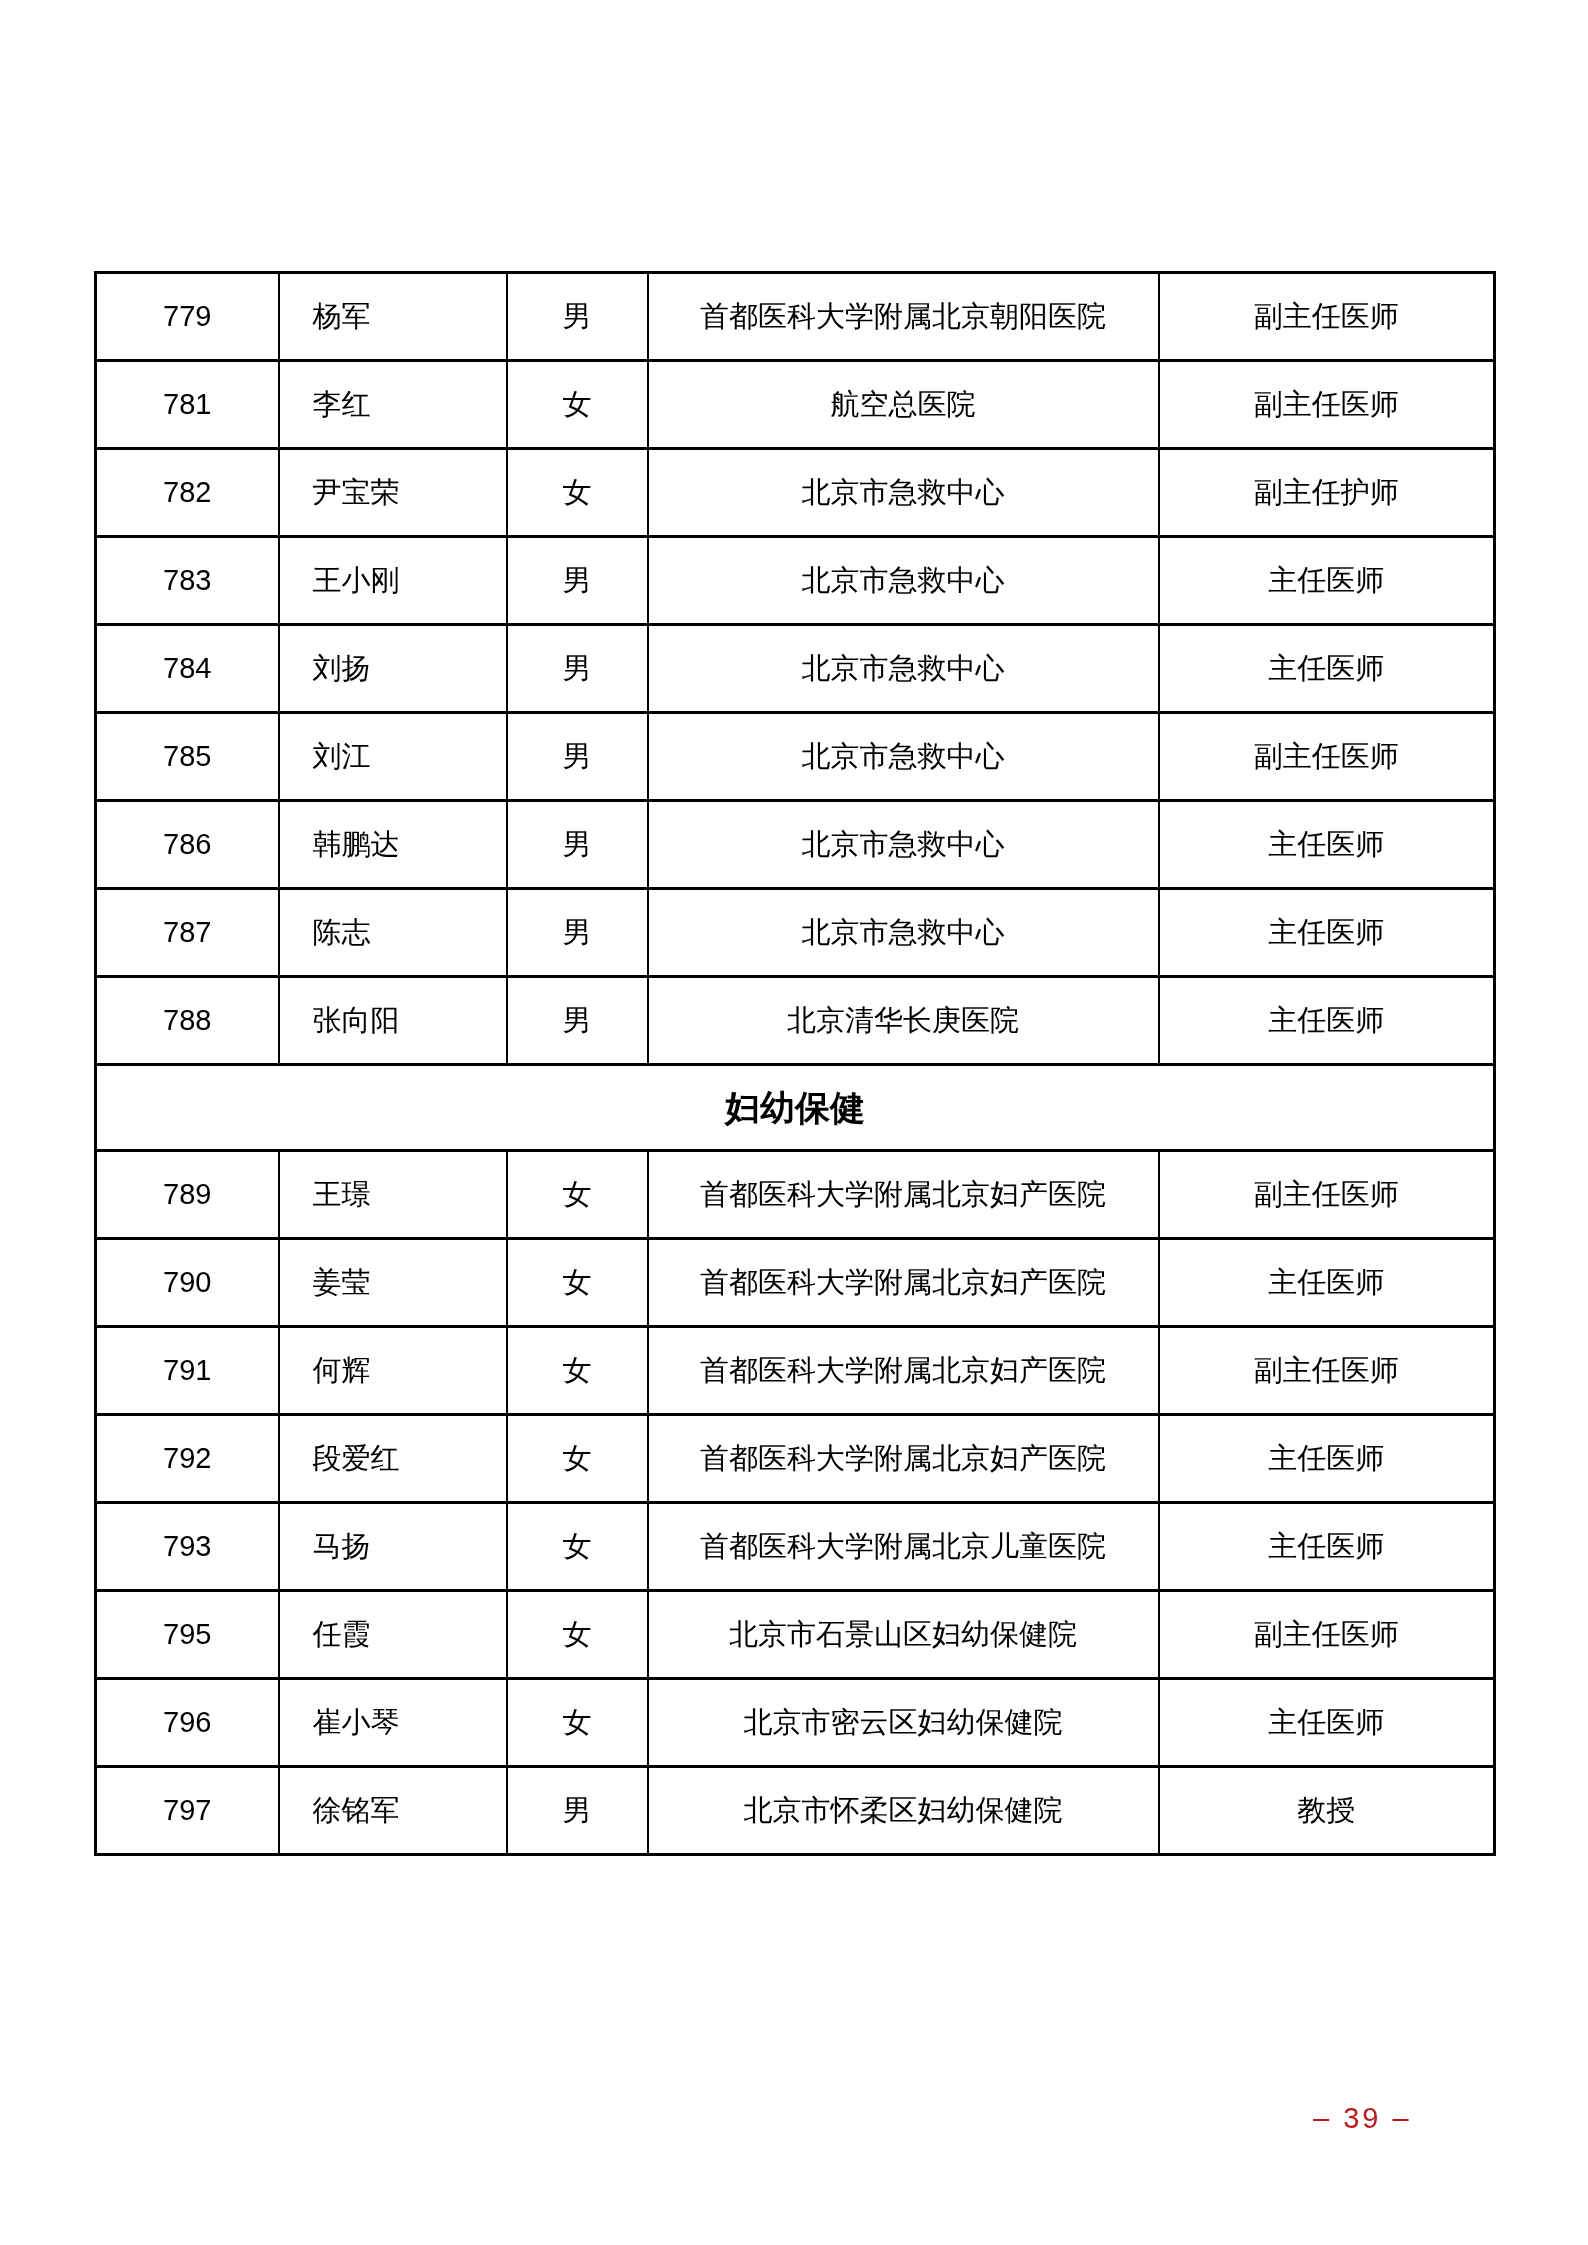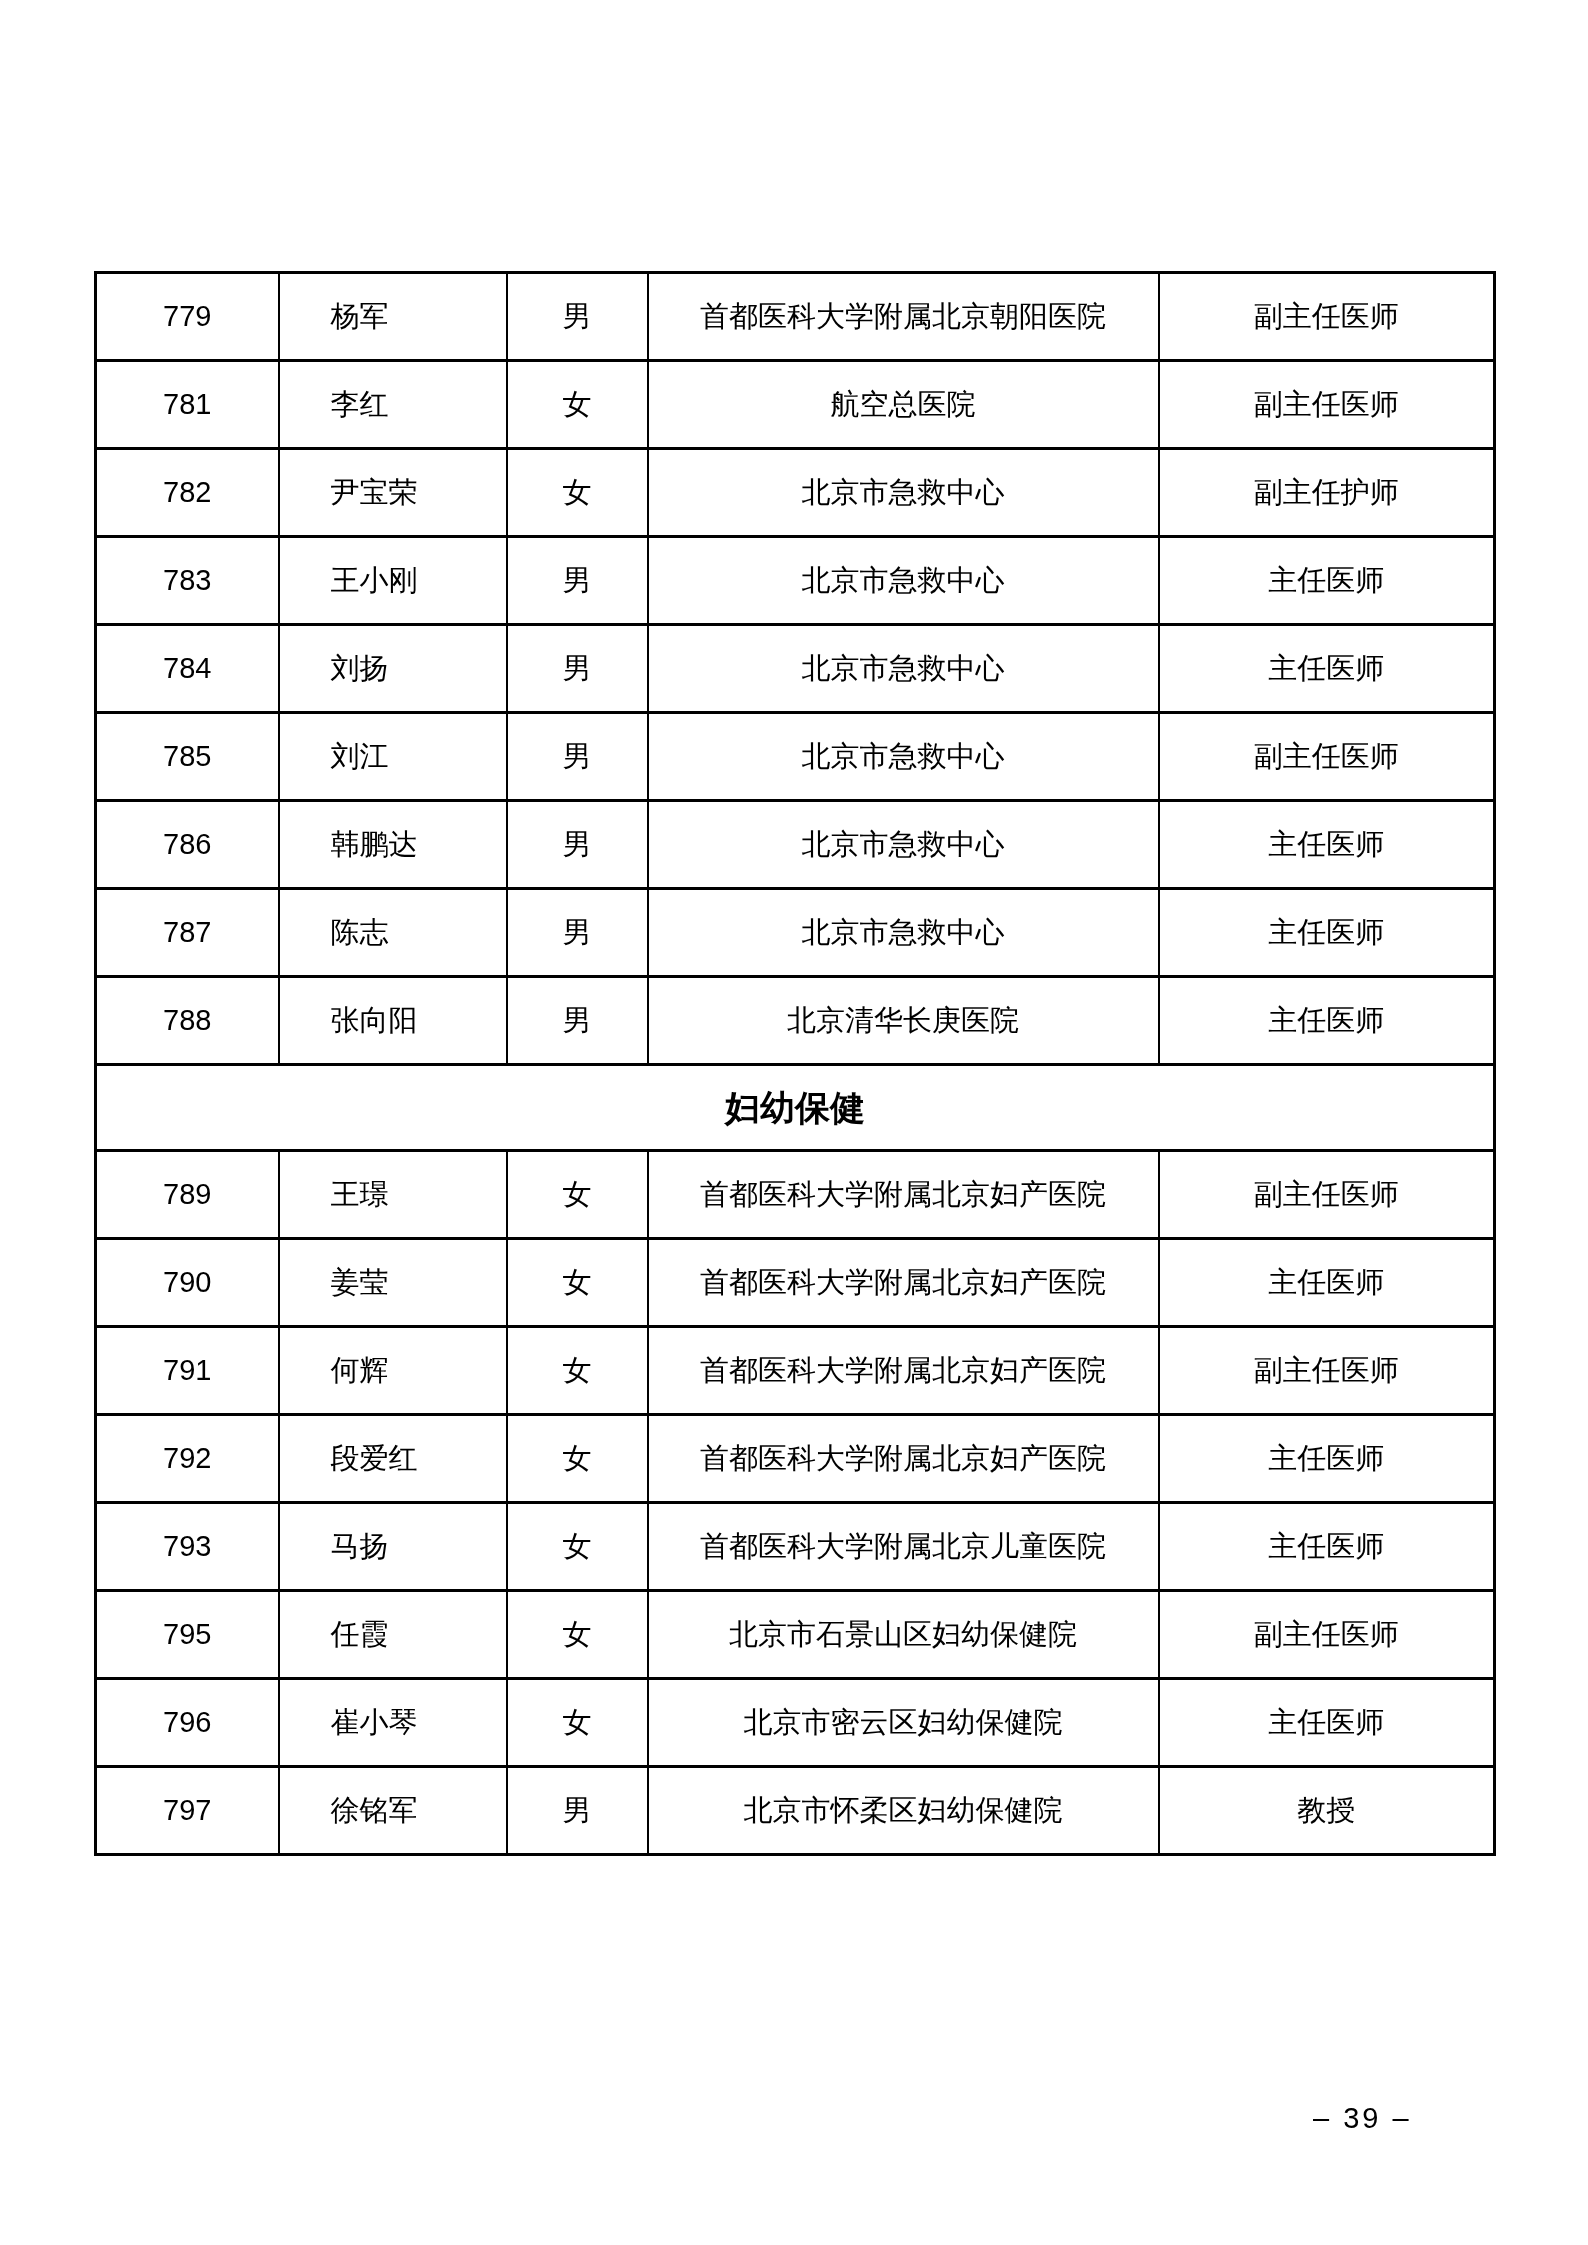"杨军" table.roster td.cell-name { padding-left: 51px -> 33px }
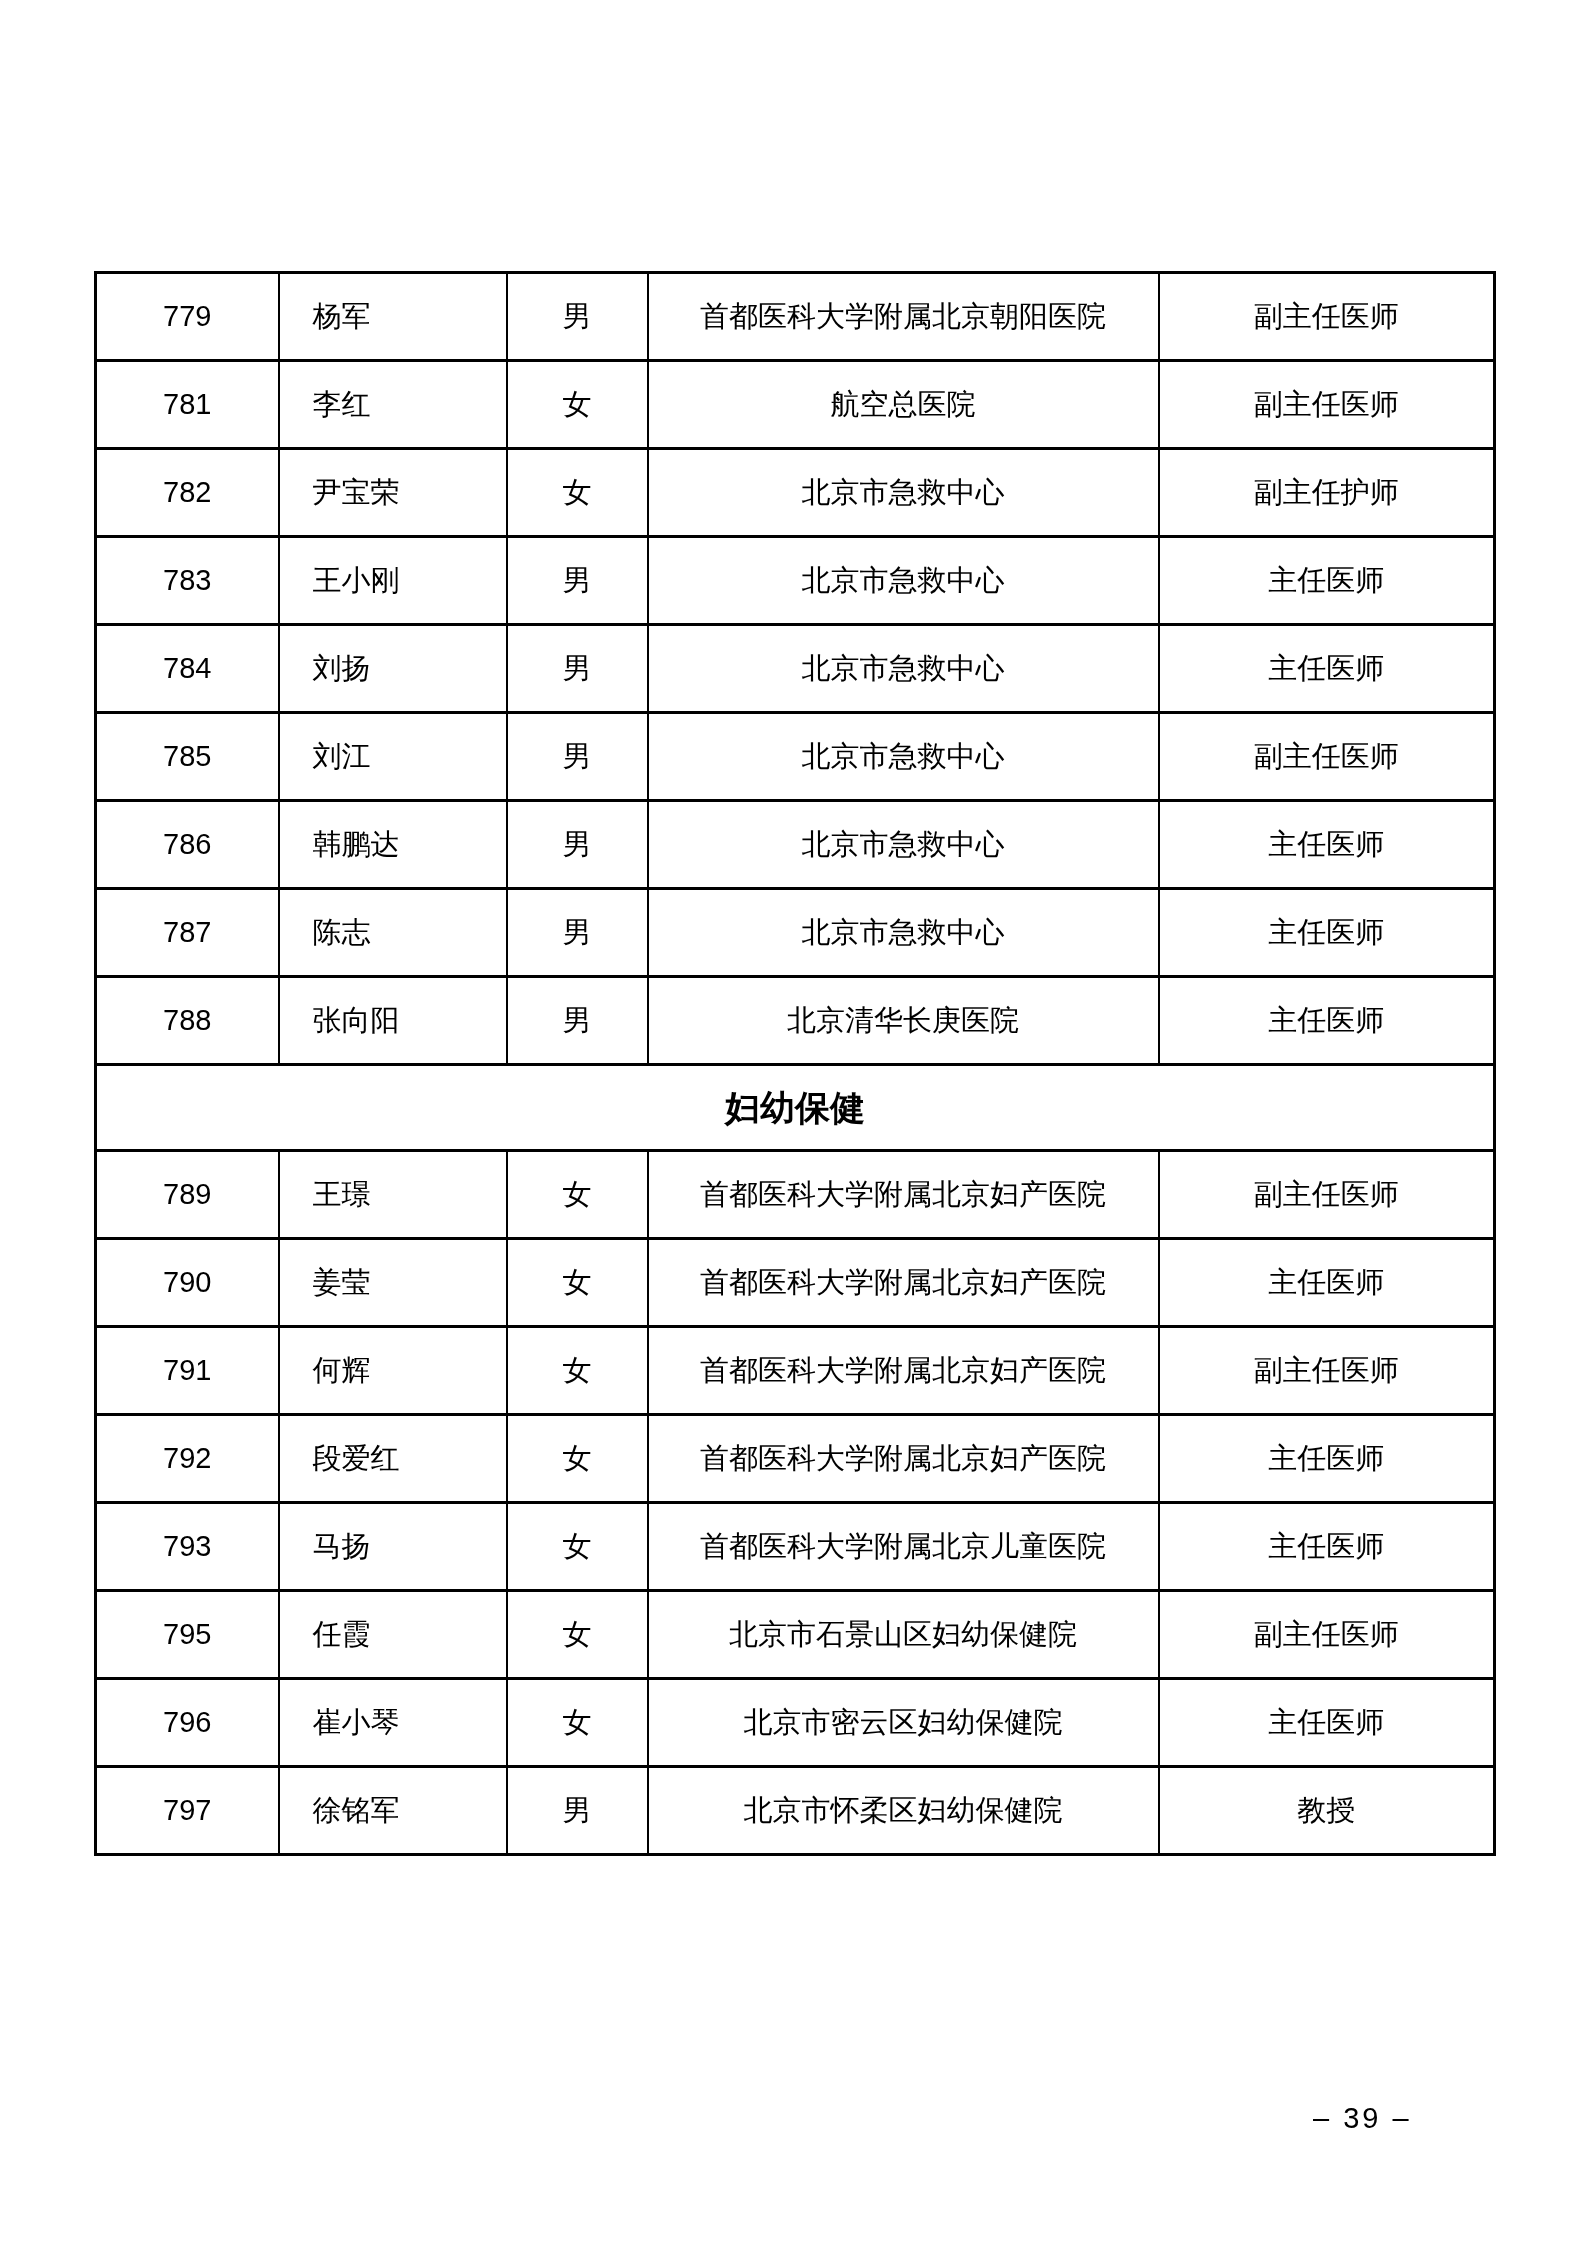"– 39 –" .page-number { color: #000000 -> #b91c1c }
